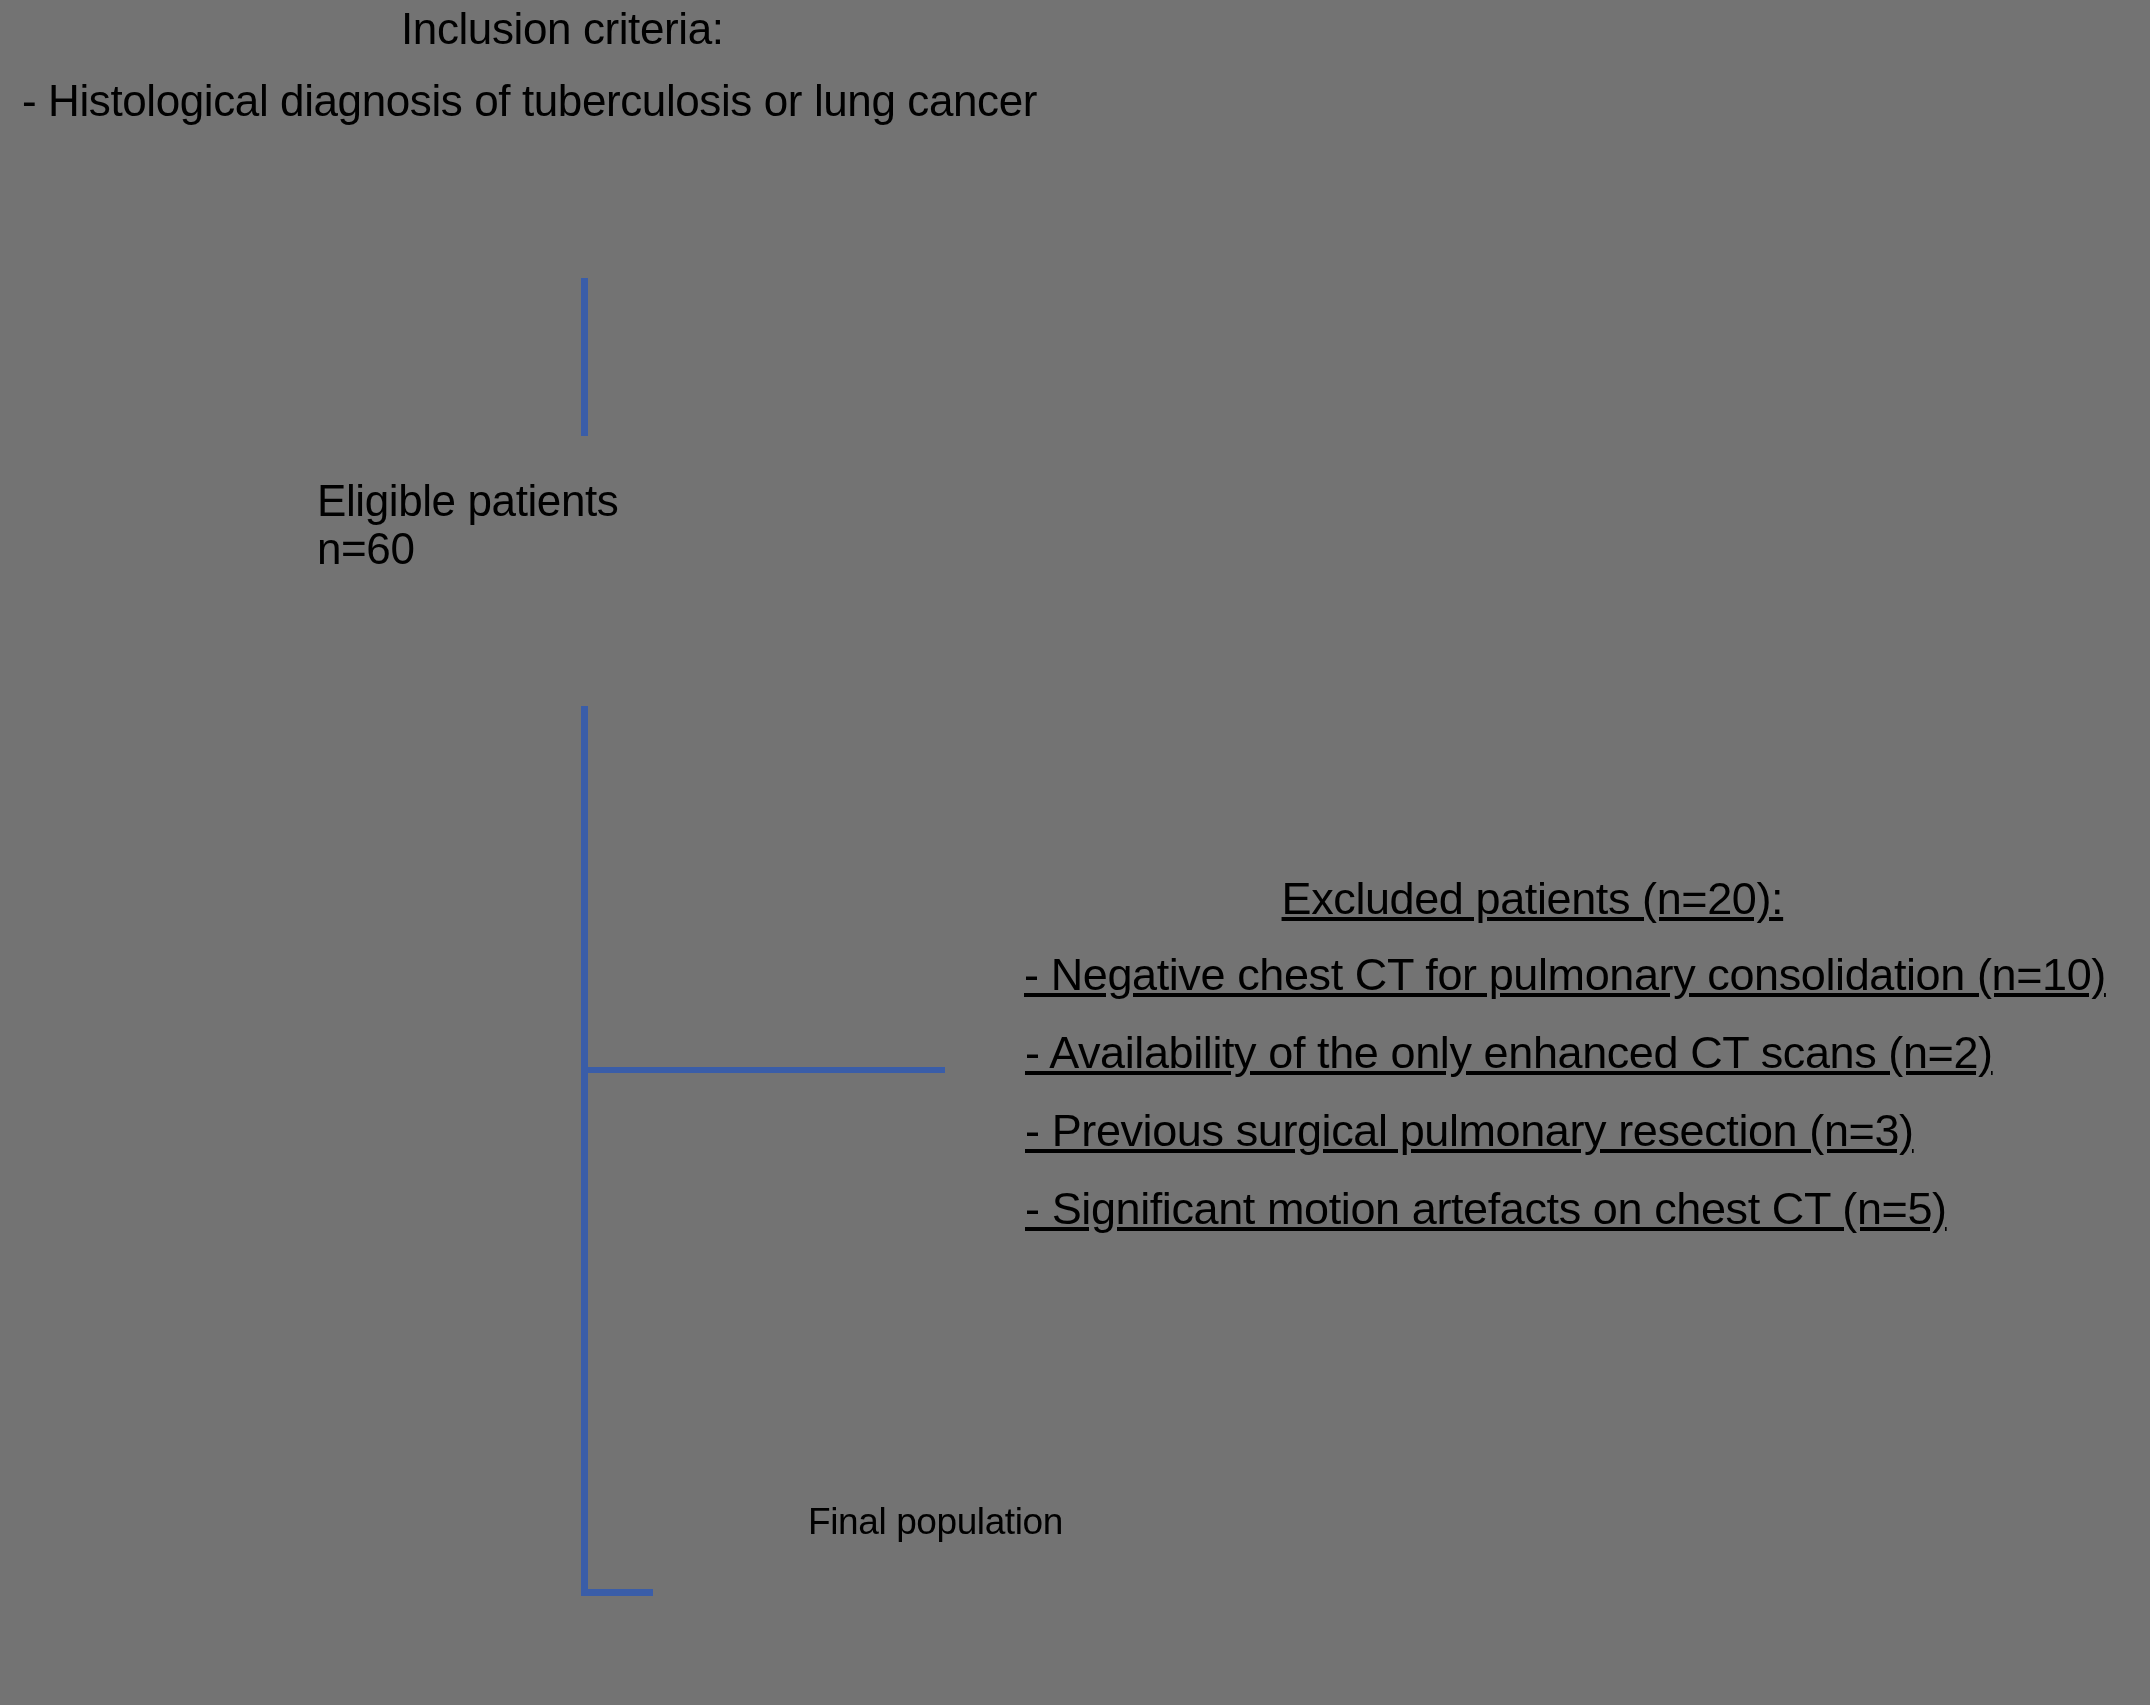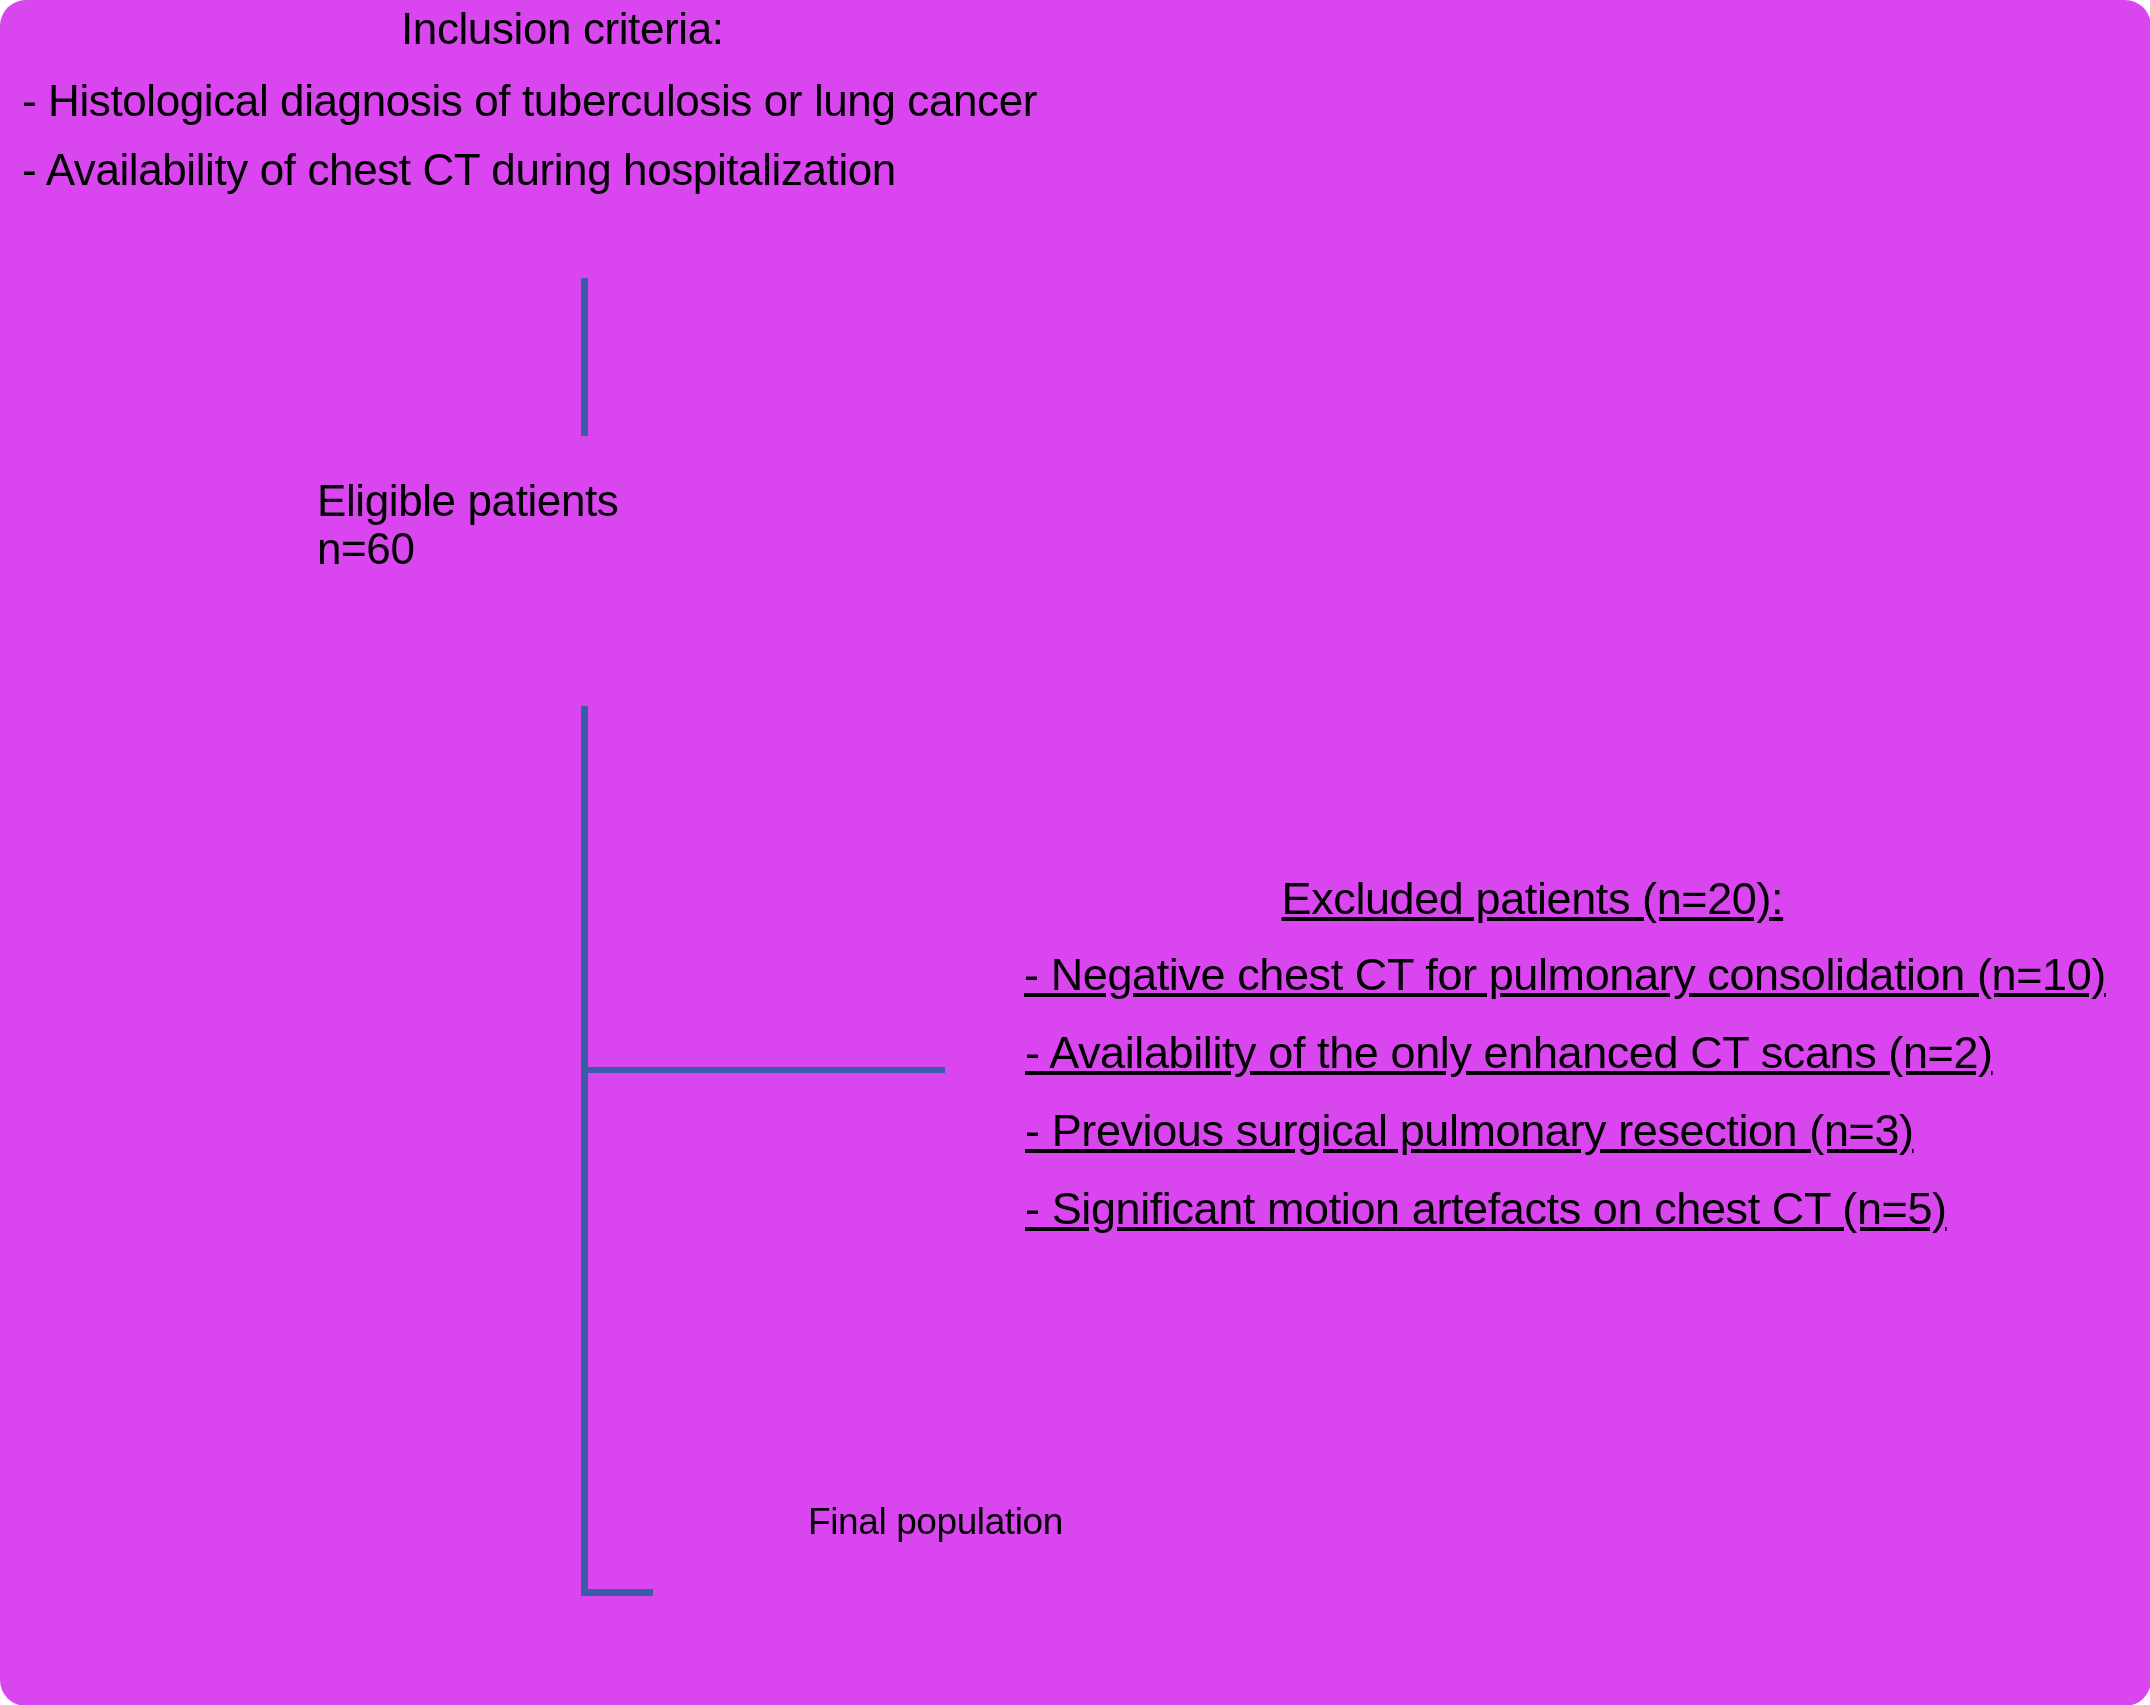"Inclusion criteria:" div { background: #d946ef -> #737373; border-radius: 26px -> none }
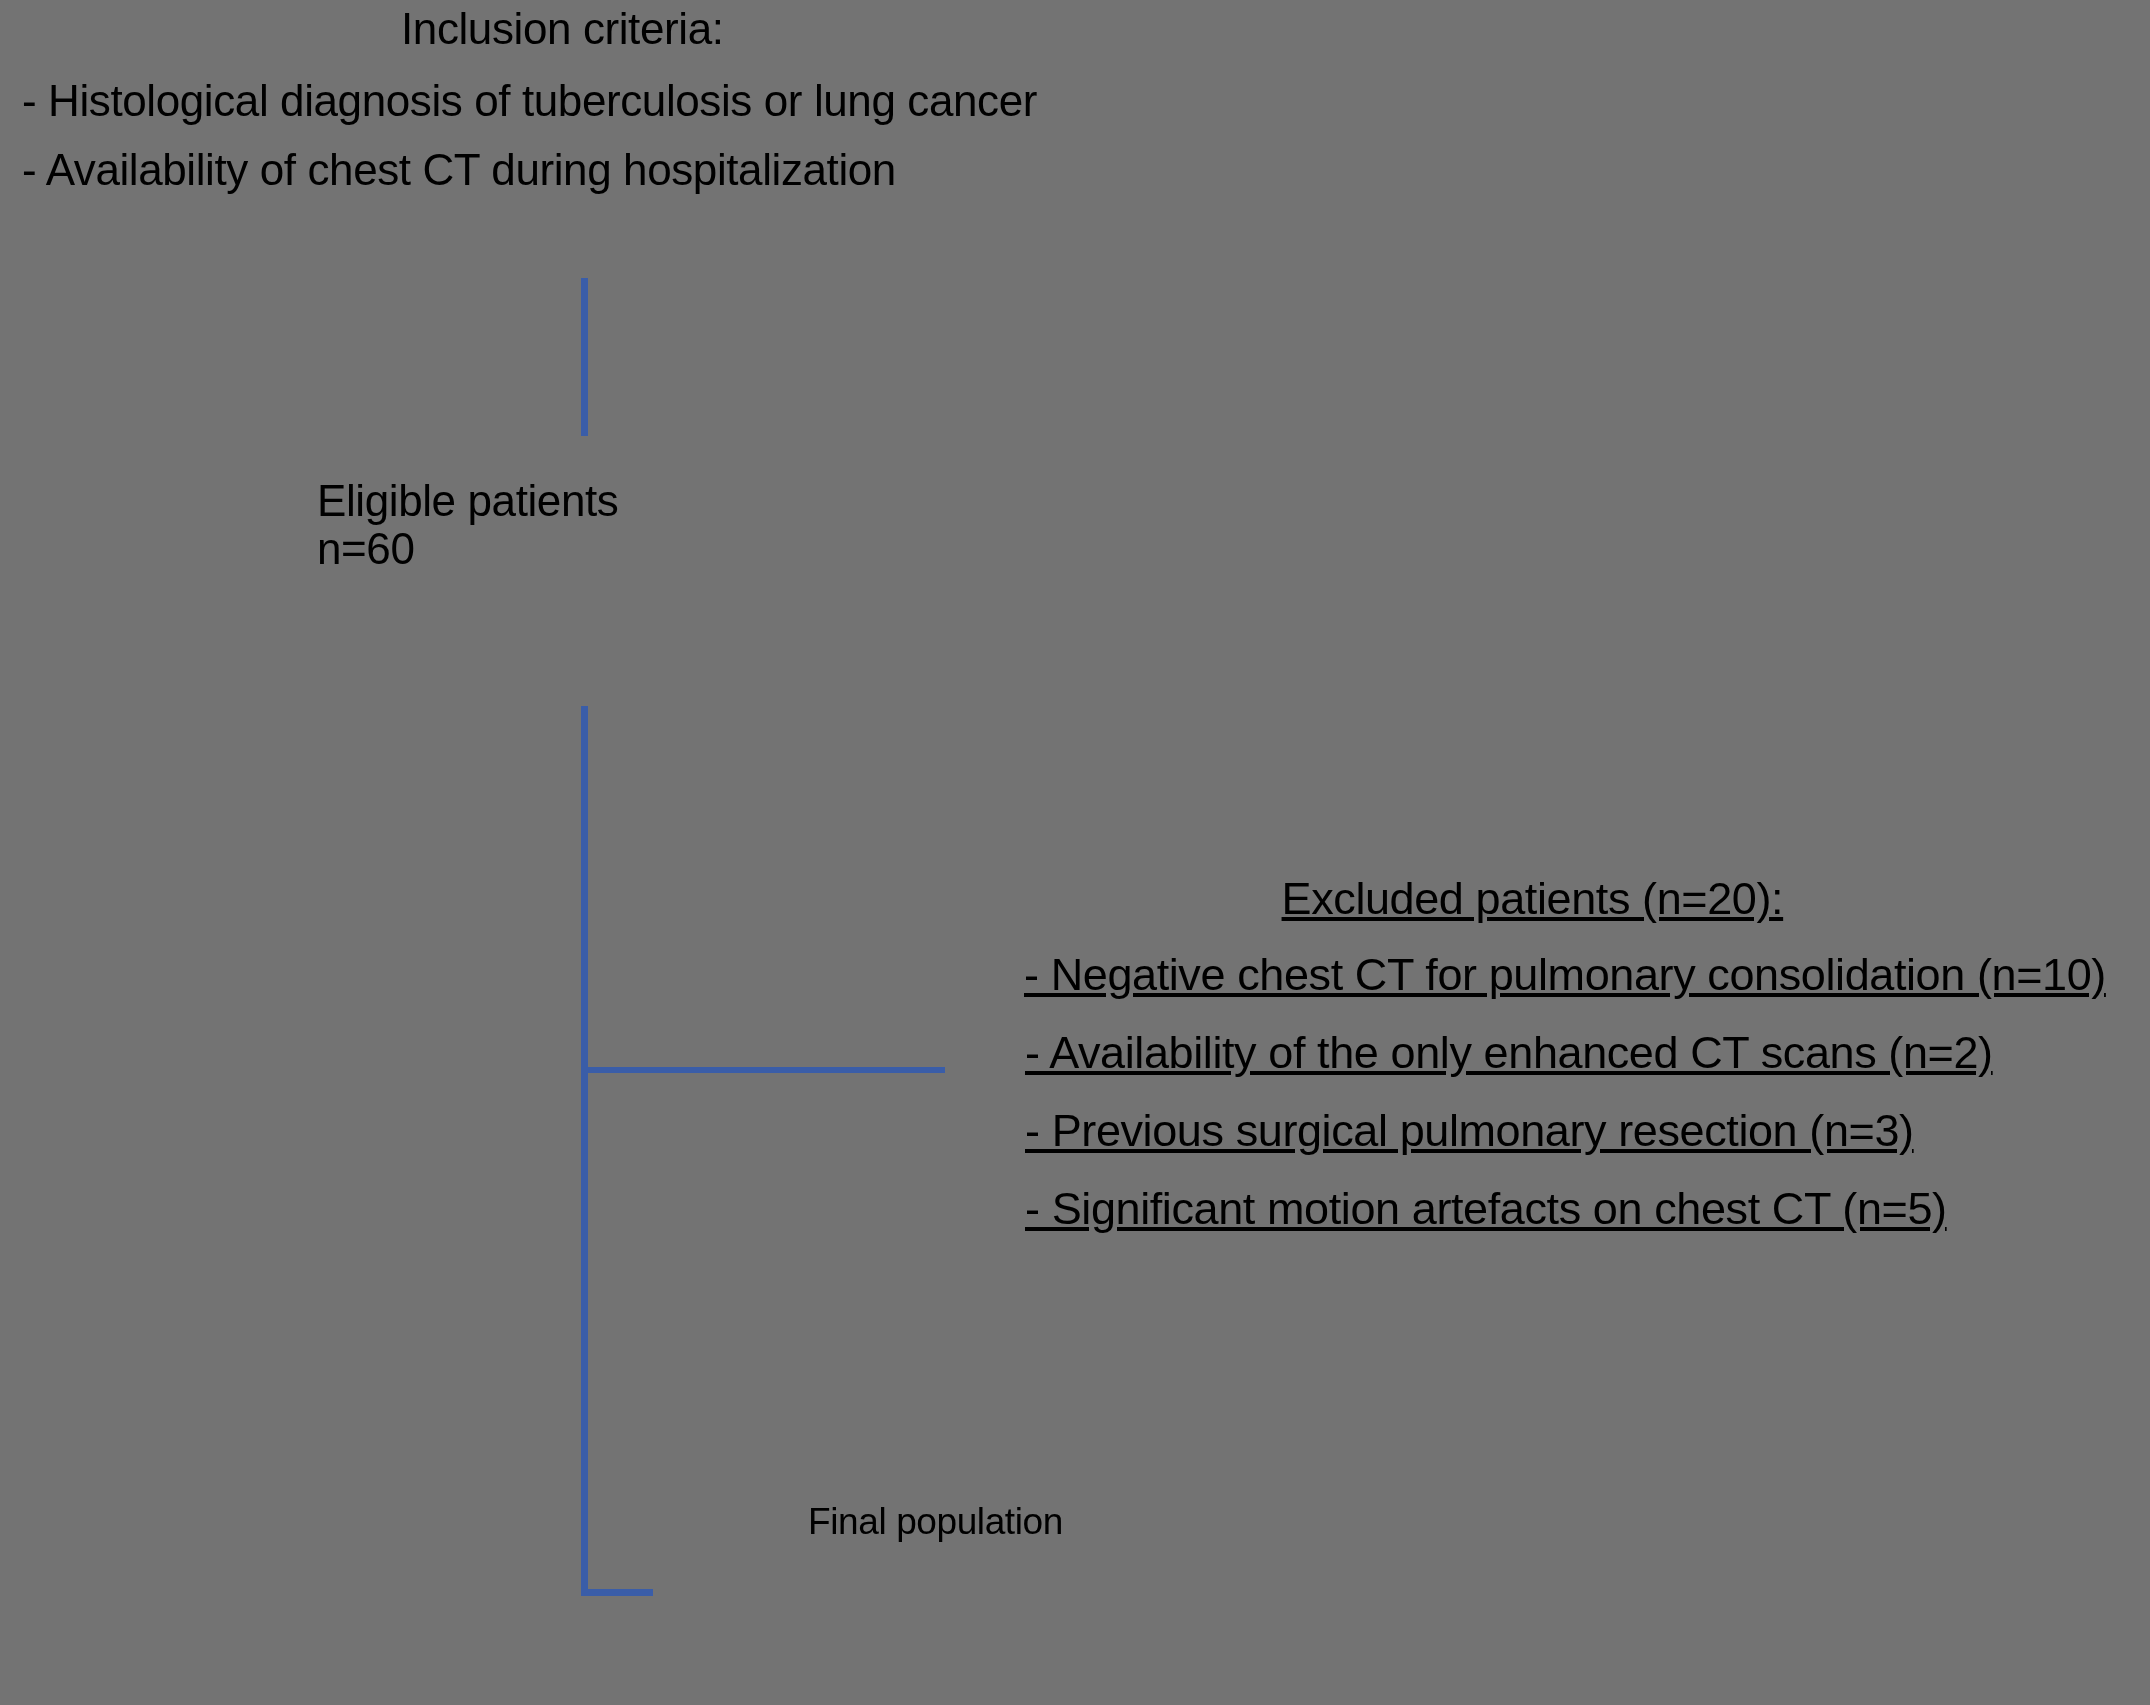"- Availability of chest CT" div.line { html: <div>- Availability of chest CT during hospitalization</div> -> none }
